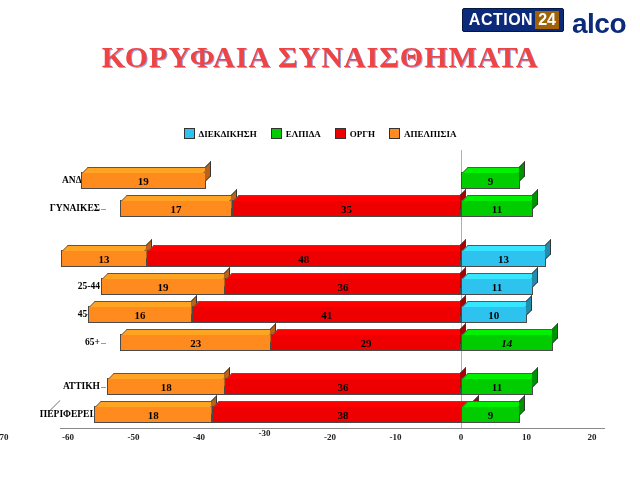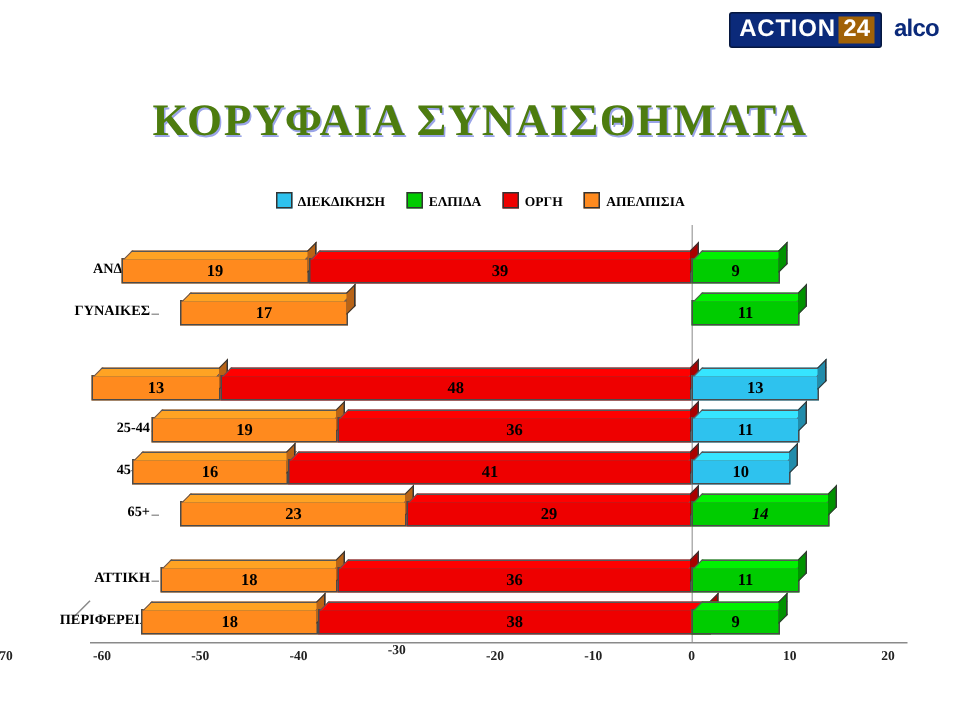"ACTION" #logo-bar { align-items: center -> flex-start }
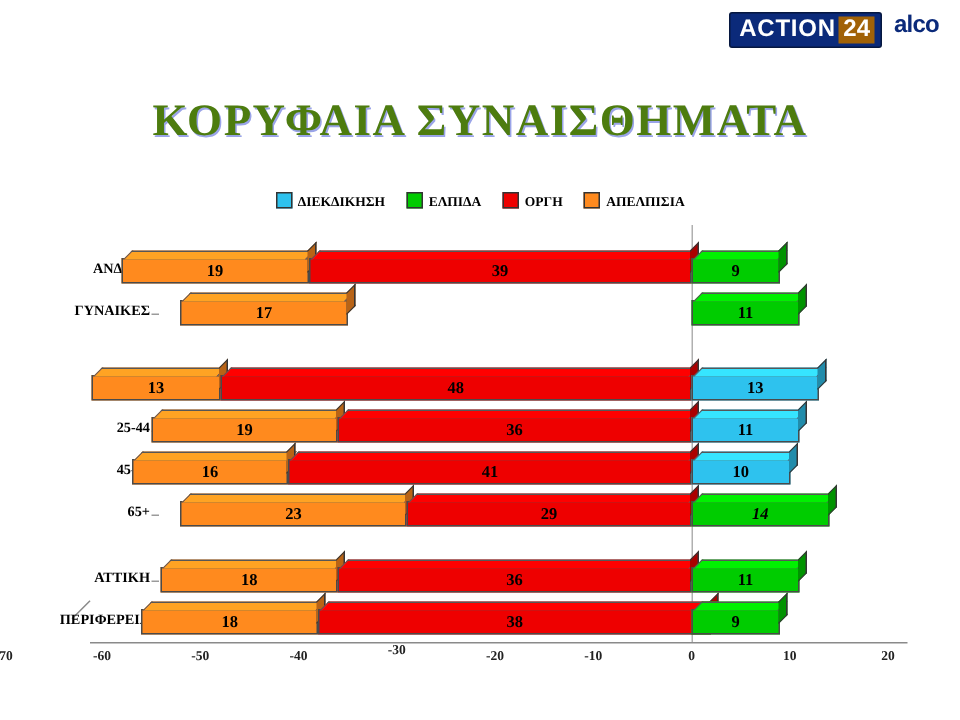"alco" #alco { font-size: 16px -> 28px }
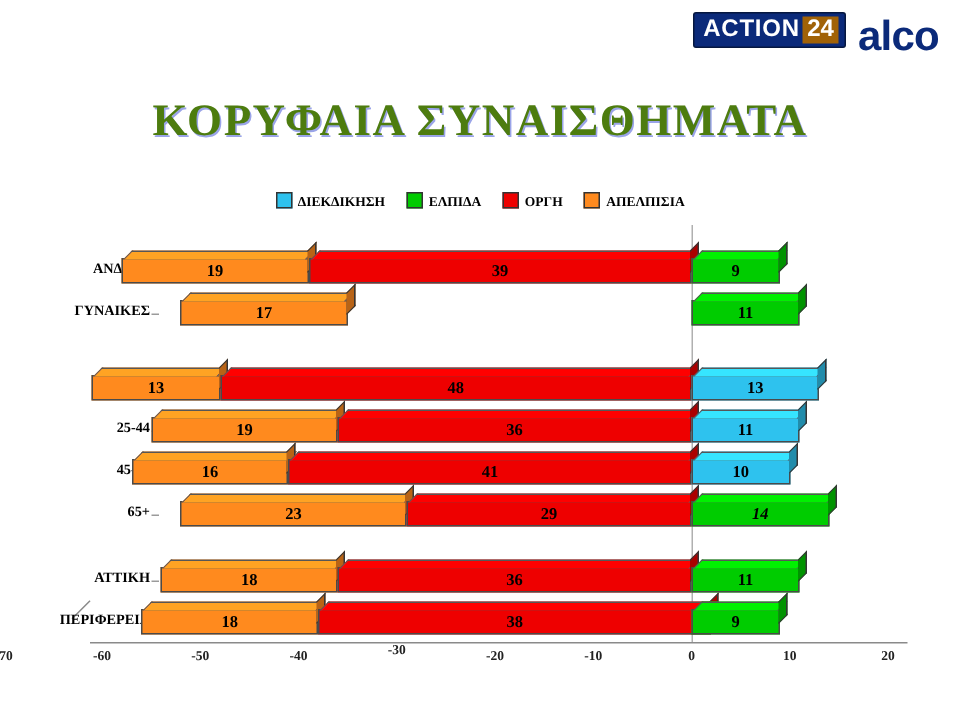"ΚΟΡΥΦΑΙΑ ΣΥΝΑΙΣΘΗΜΑΤΑ" #title { color: #4d7c0f -> #ef4444; margin-top: 24px -> none }
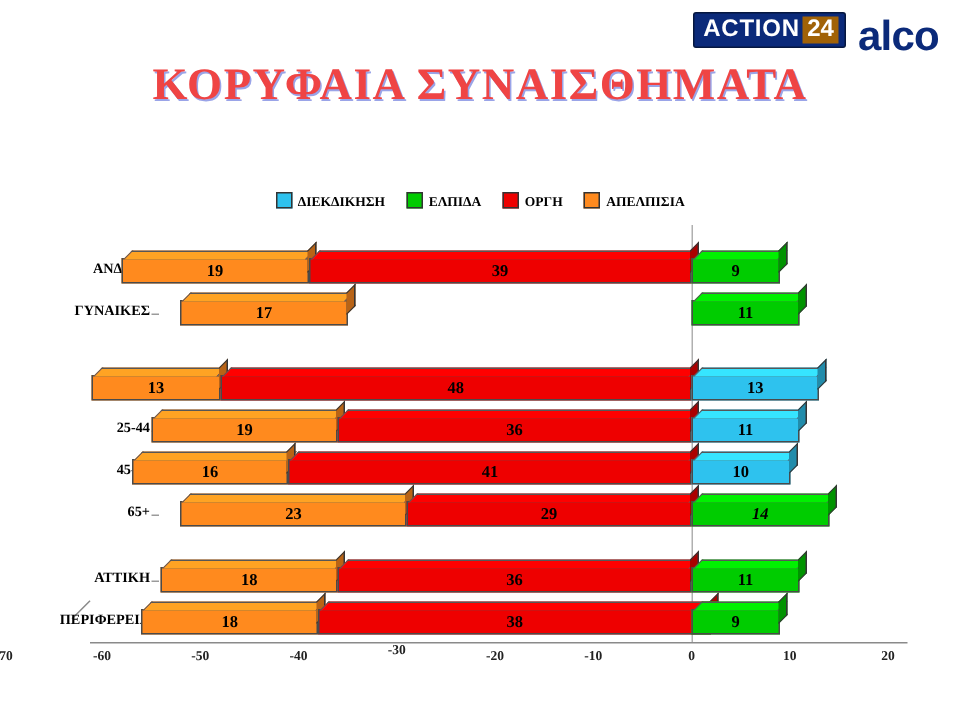"39" div.bar { html: <div> <span></span> <span></span> <span>39</span> </div> -> none }
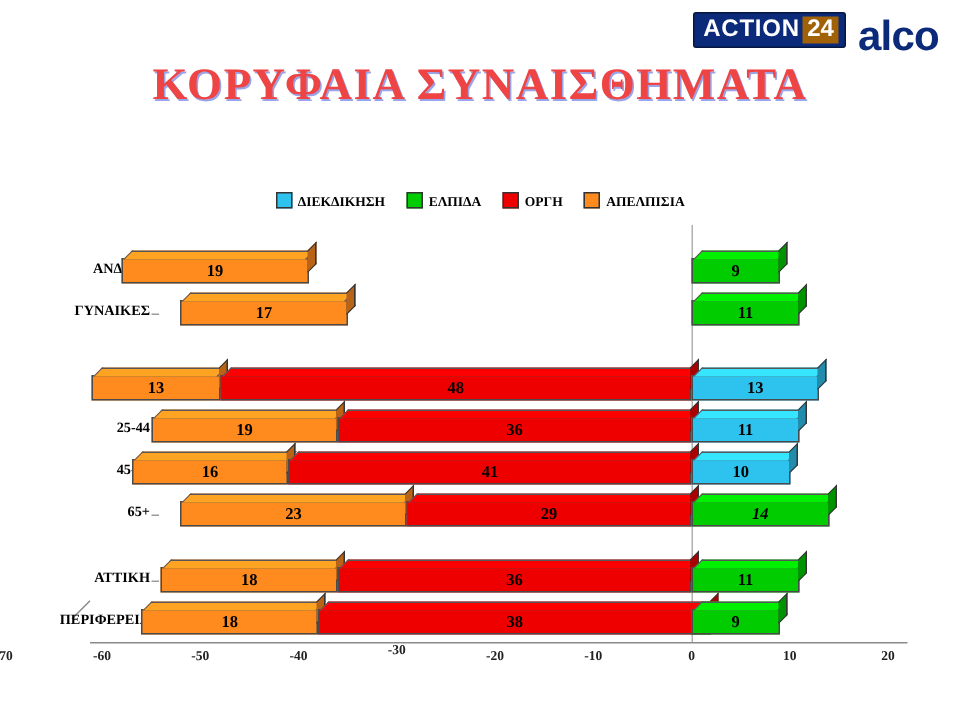"35" div.bar { html: none -> <div> <span></span> <span></span> <span>35</span> </div> }
